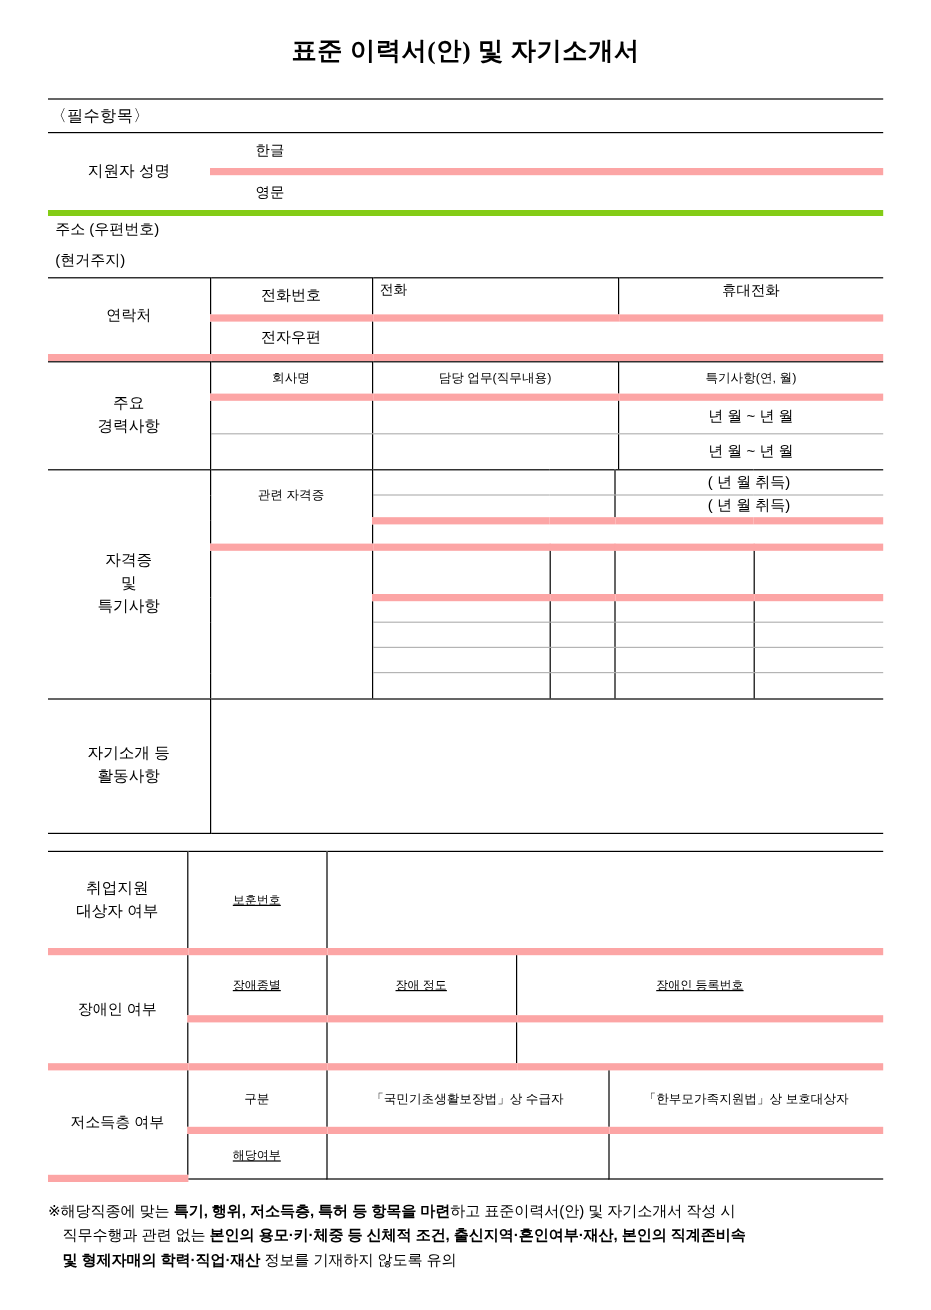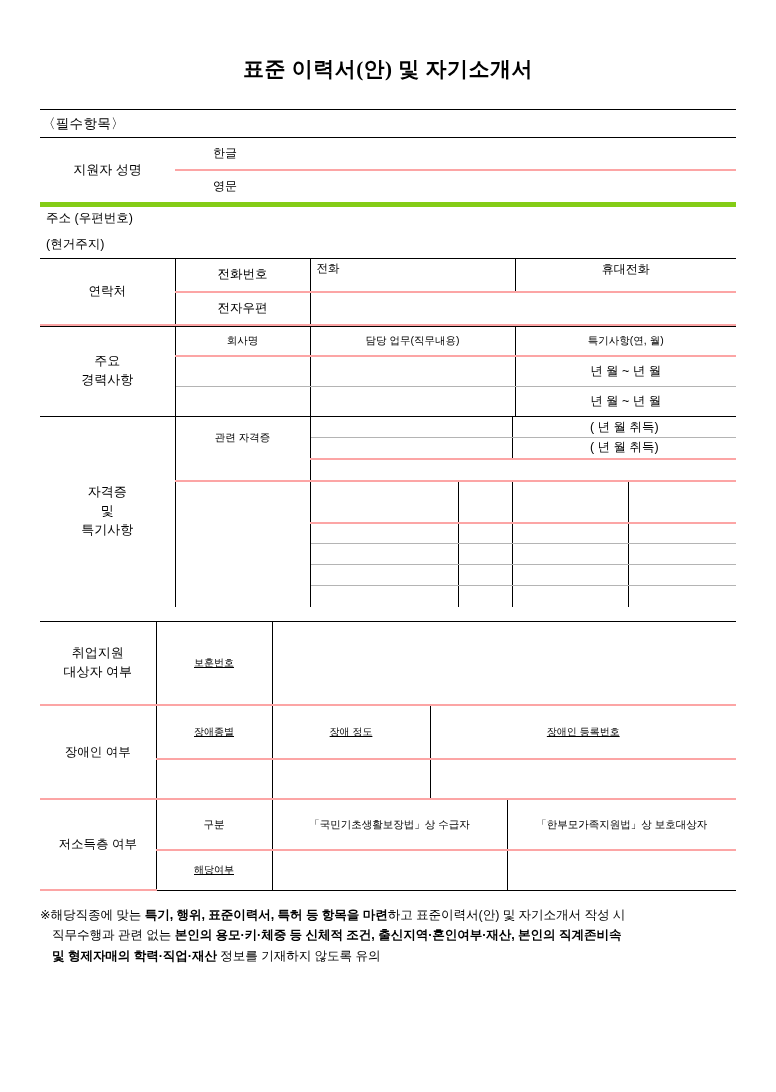"표준 이력서(안) 및 자기소개서" .doc-title { padding-top: 55px -> 28px }
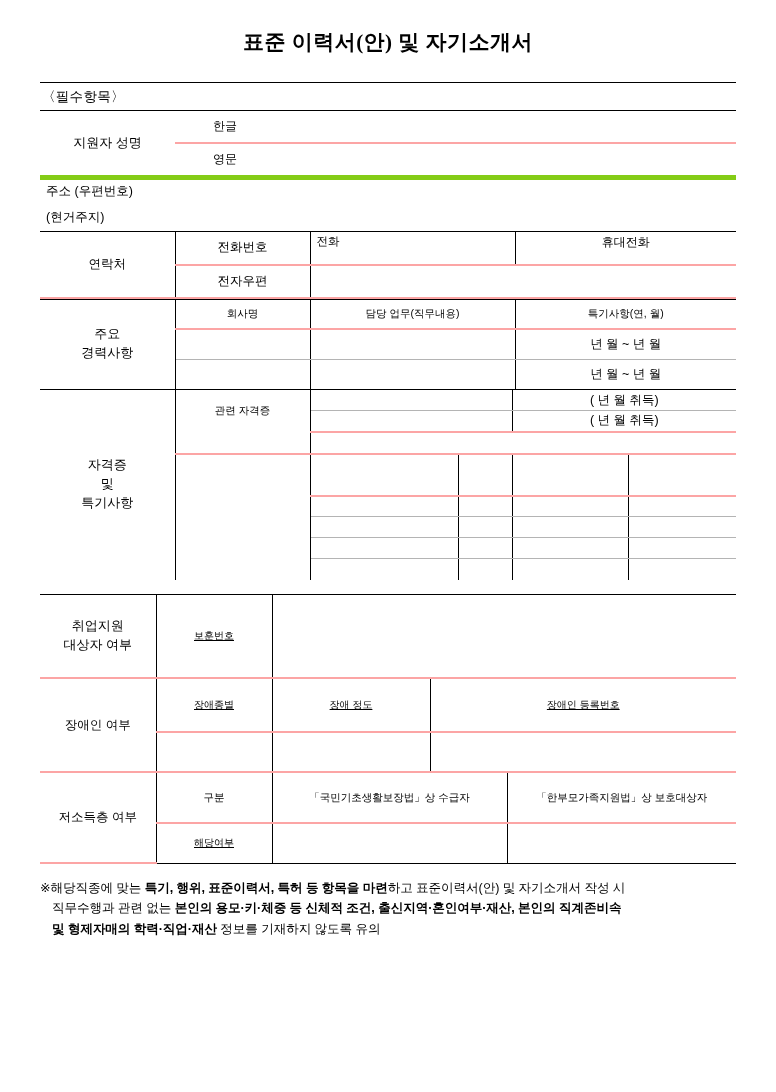"한글" .bb-thin { border-bottom: 2px solid #fca5a5 -> 6px solid #fca5a5 }
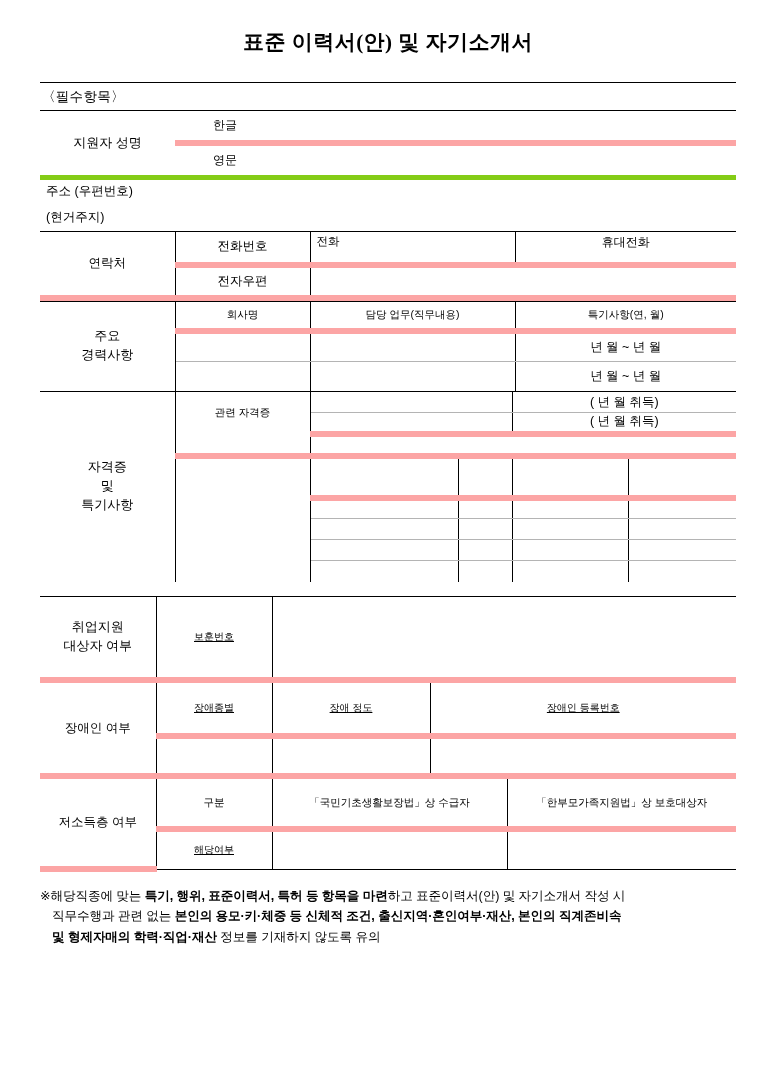"자기소개 등" table.intro-tbl { html: none -> <table> <colgroup> <col> <col> </colgroup> <tbody> <tr> <td> <div>자기소개 등</div> <div>활동사항</div> </td> <td></td> </tr> </tbody> </table> }
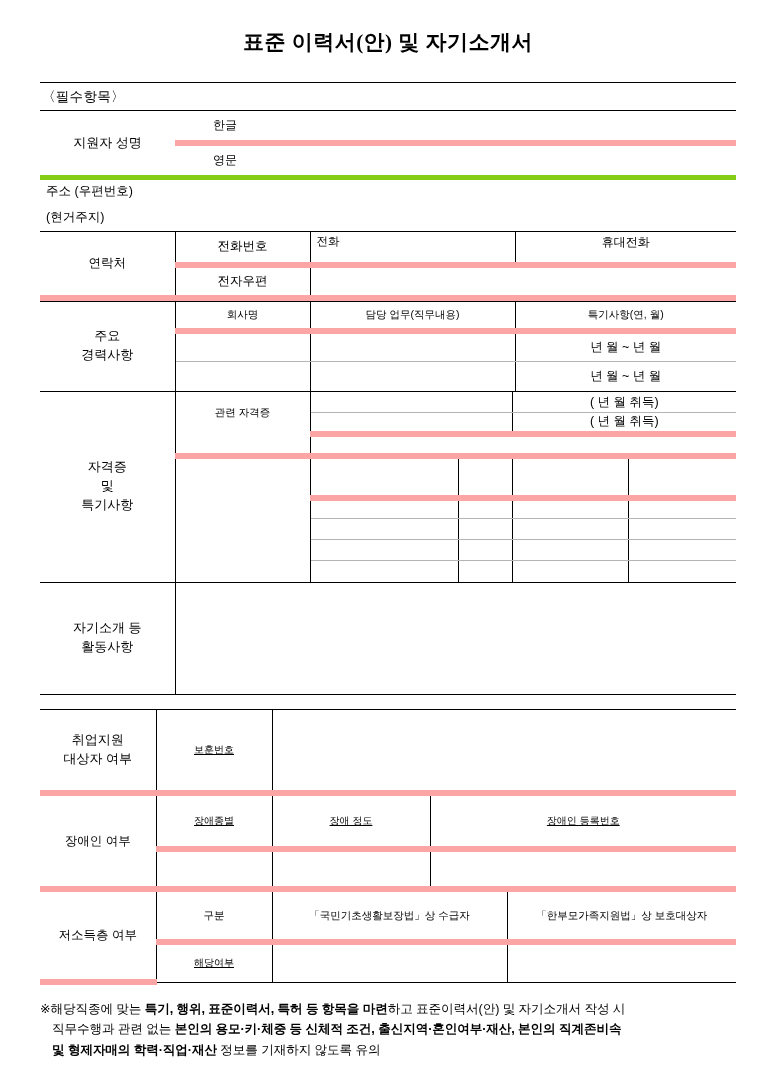"특기, 행위, 표준이력서, 특허 등" b { text: 표준이력서 -> 저소득층 }
